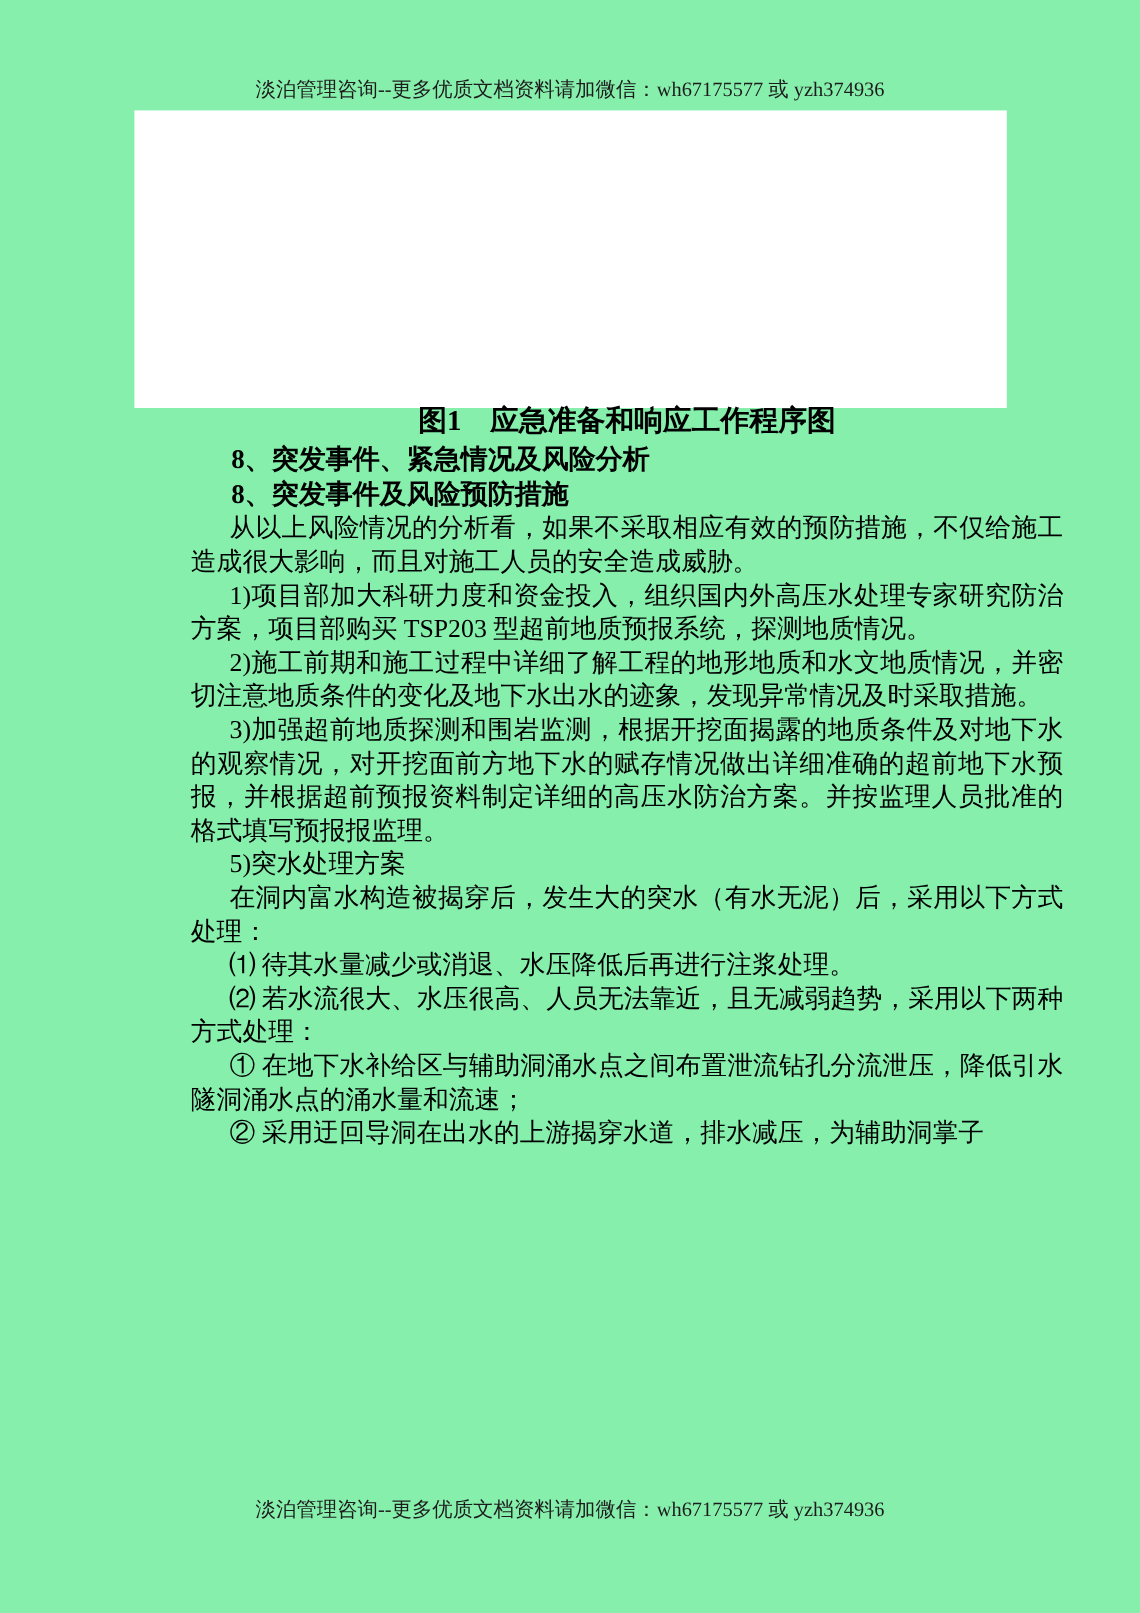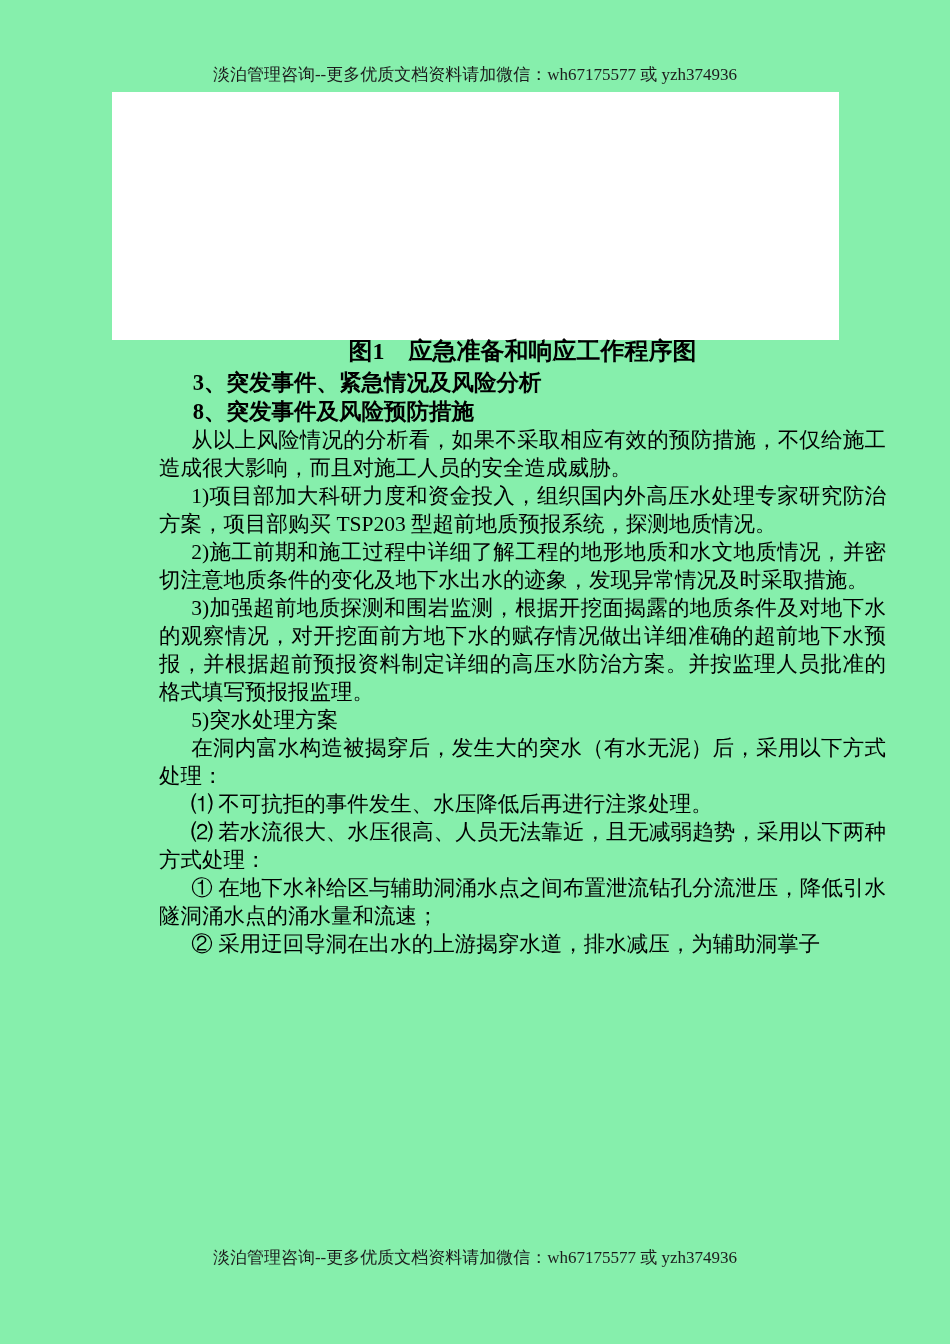"3、突发事件、紧急情况及风险分析" div.h-sub { text: 3 -> 8 }
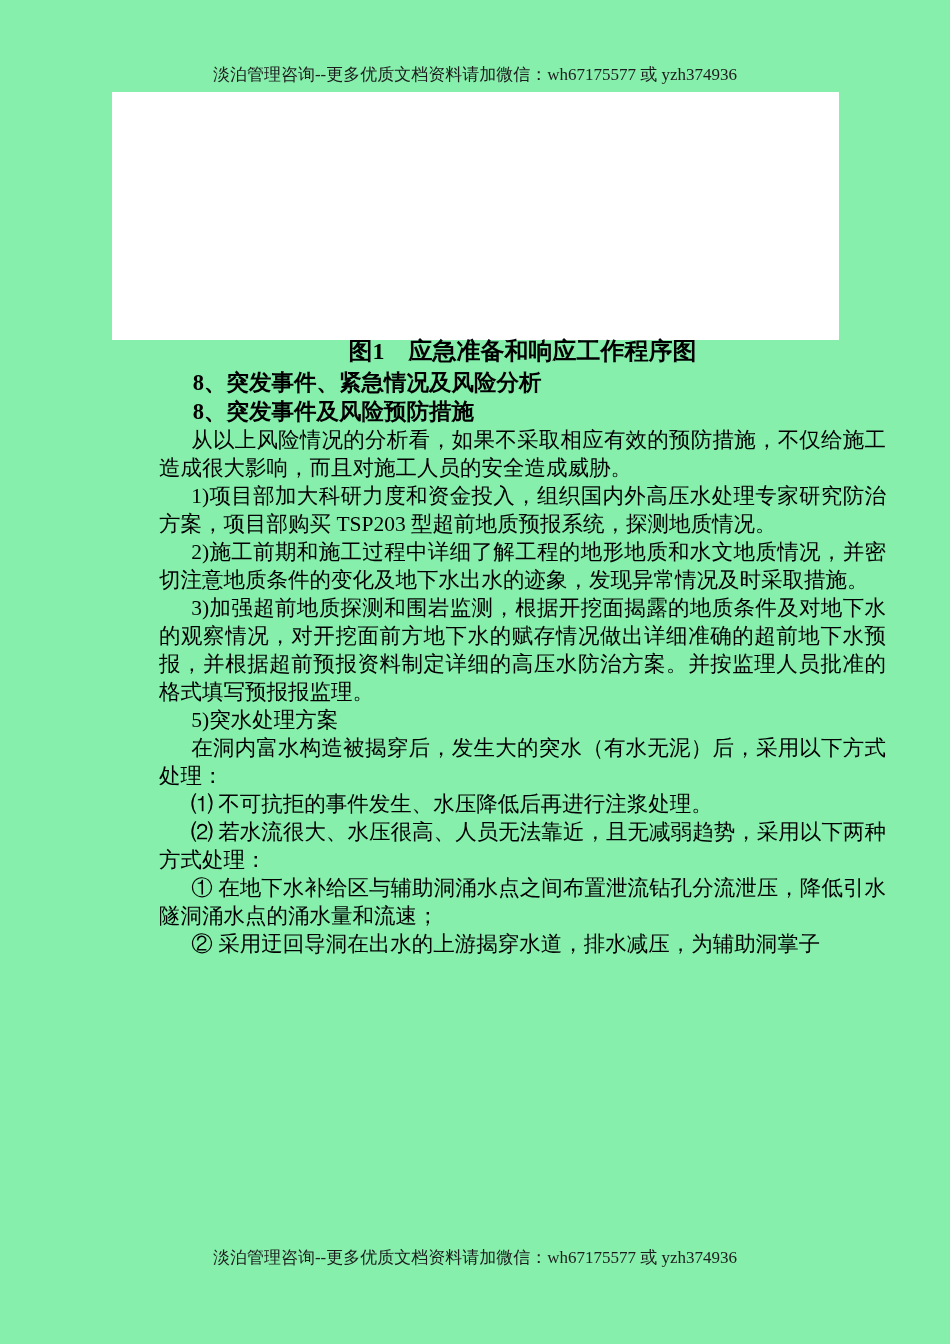"⑴ 不可抗拒的事件发生、水压降低后再进行注浆处理。" div.para { text: 不可抗拒的事件发生 -> 待其水量减少或消退 }
